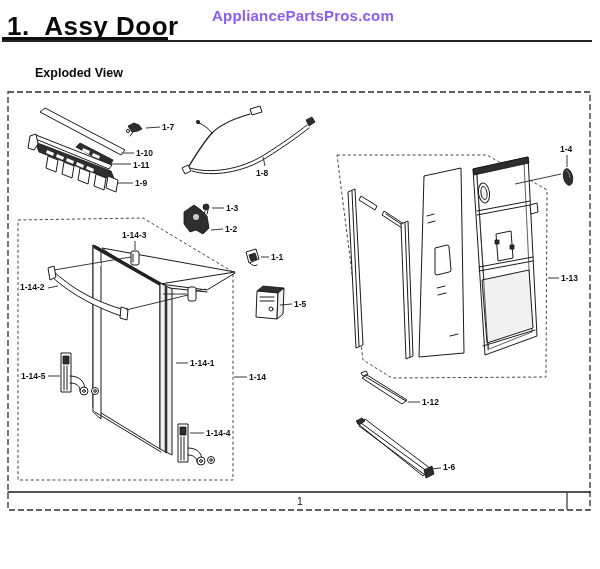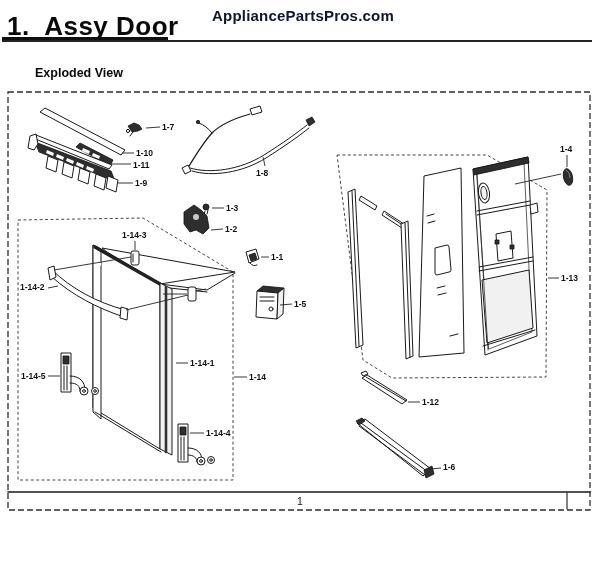"AppliancePartsPros.com" .watermark { color: #0f172a -> #8b5cf6 }
